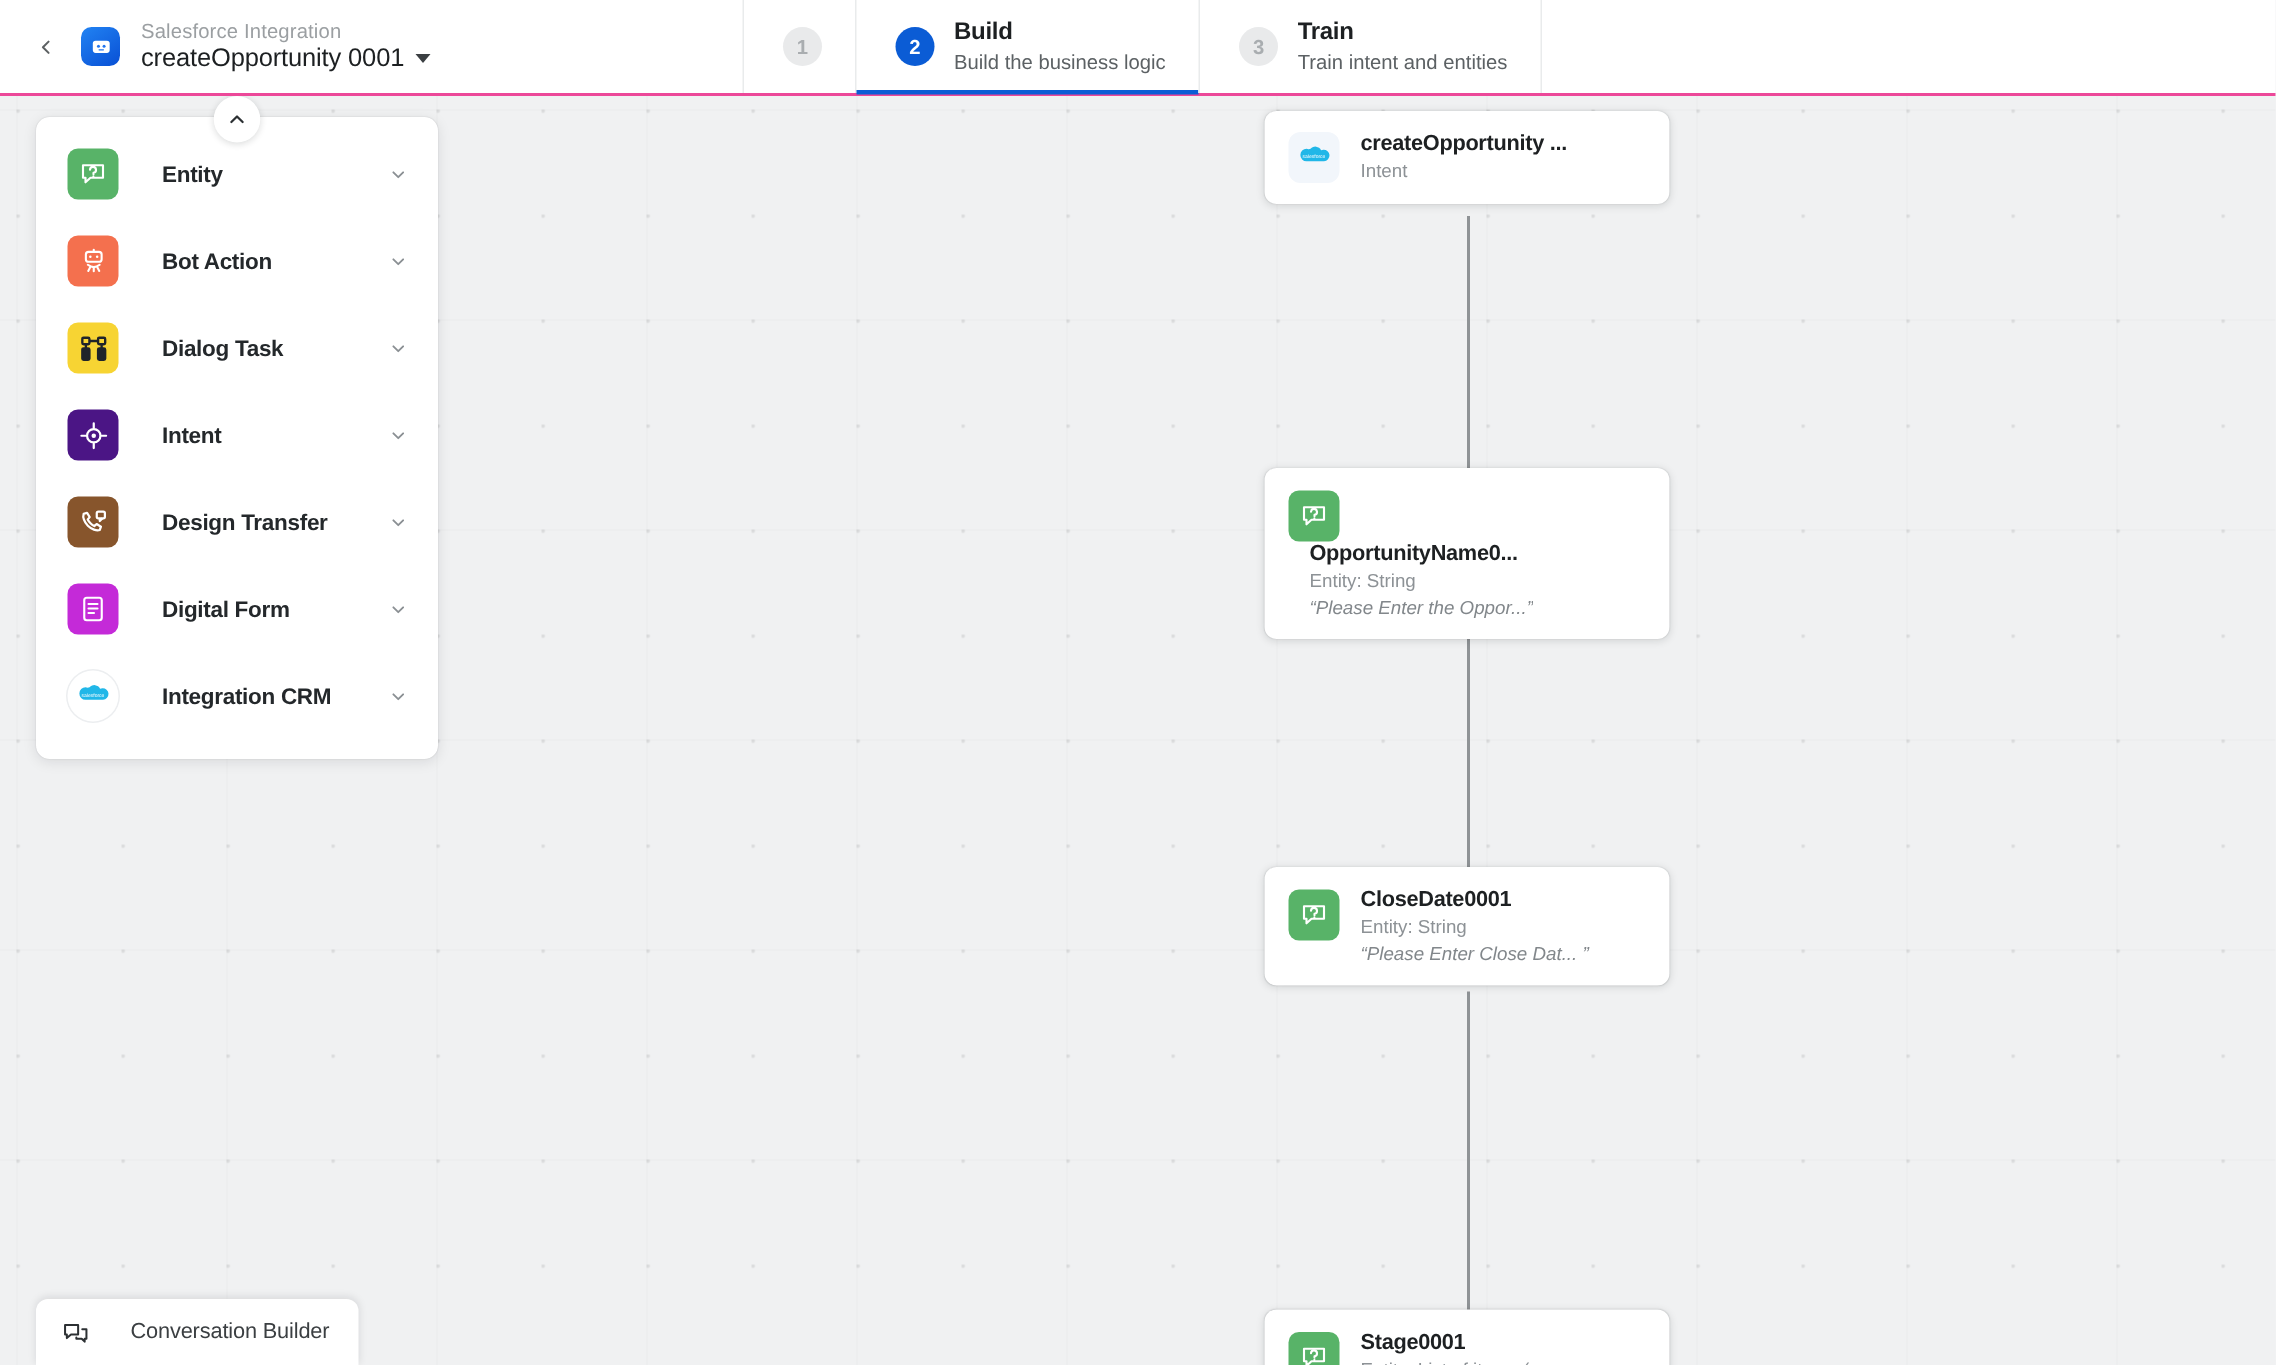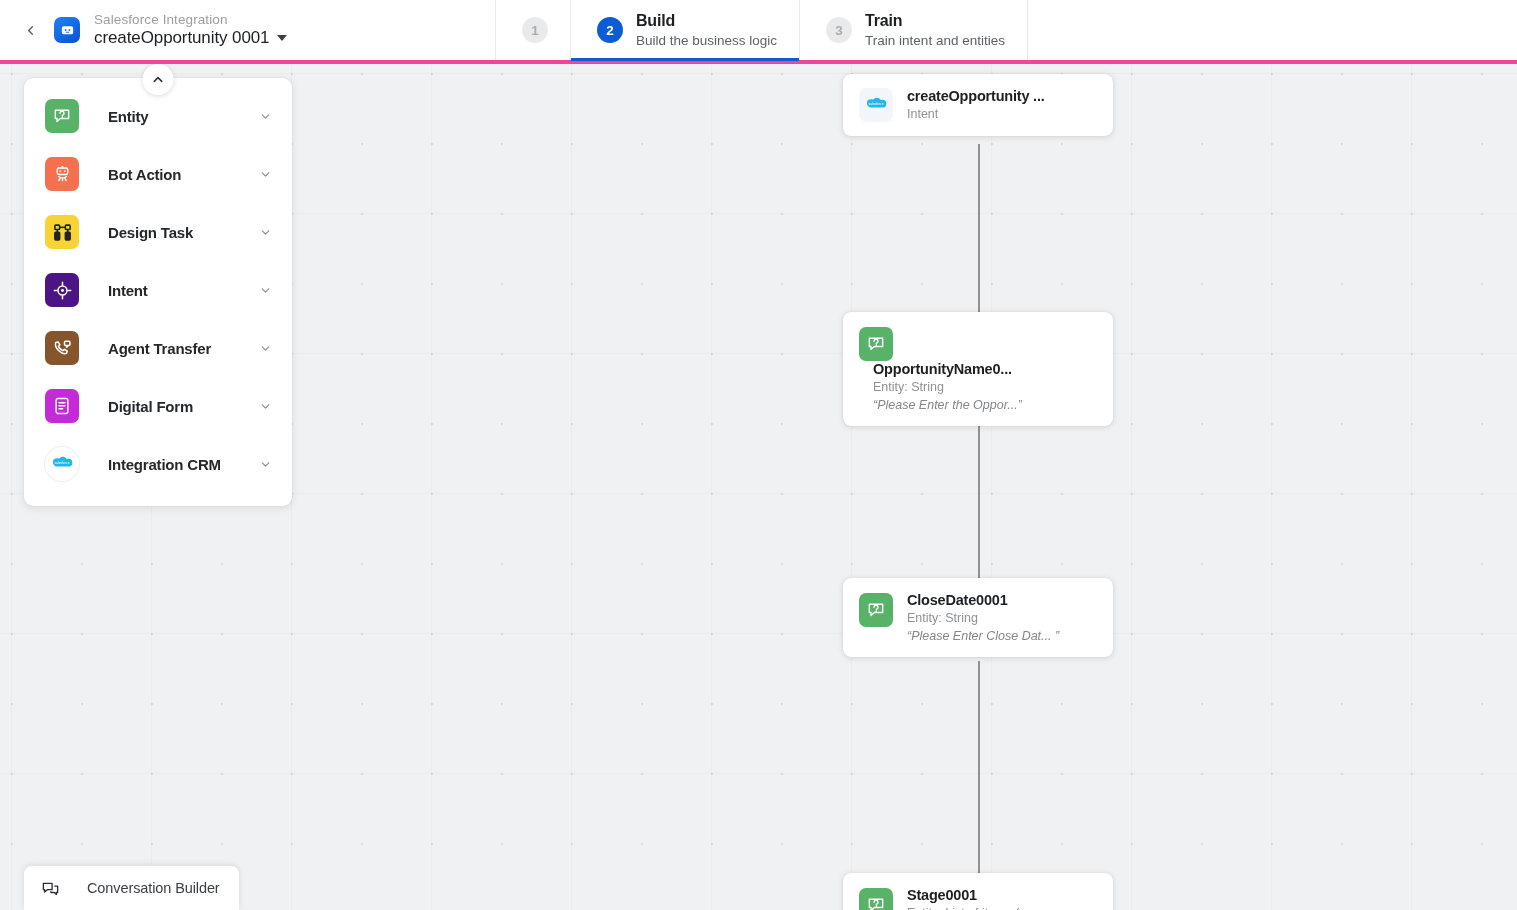"Salesforce Integration" .header { border-bottom: 4px solid #ec4899 -> 2px solid #ec4899 }
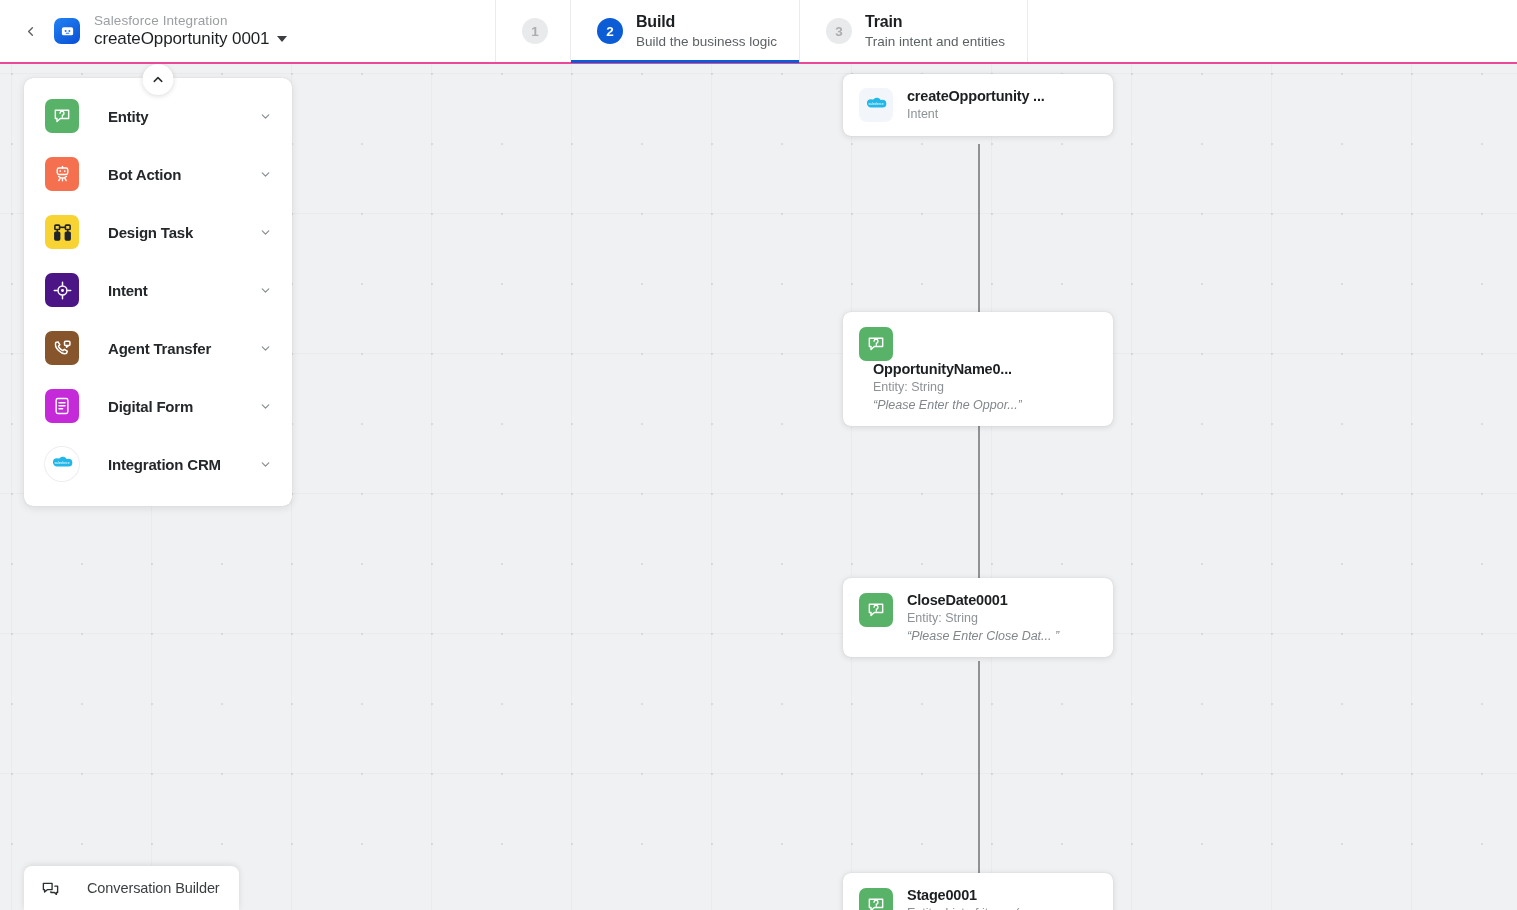"Design Task" div.pal-label { text: Design -> Dialog }
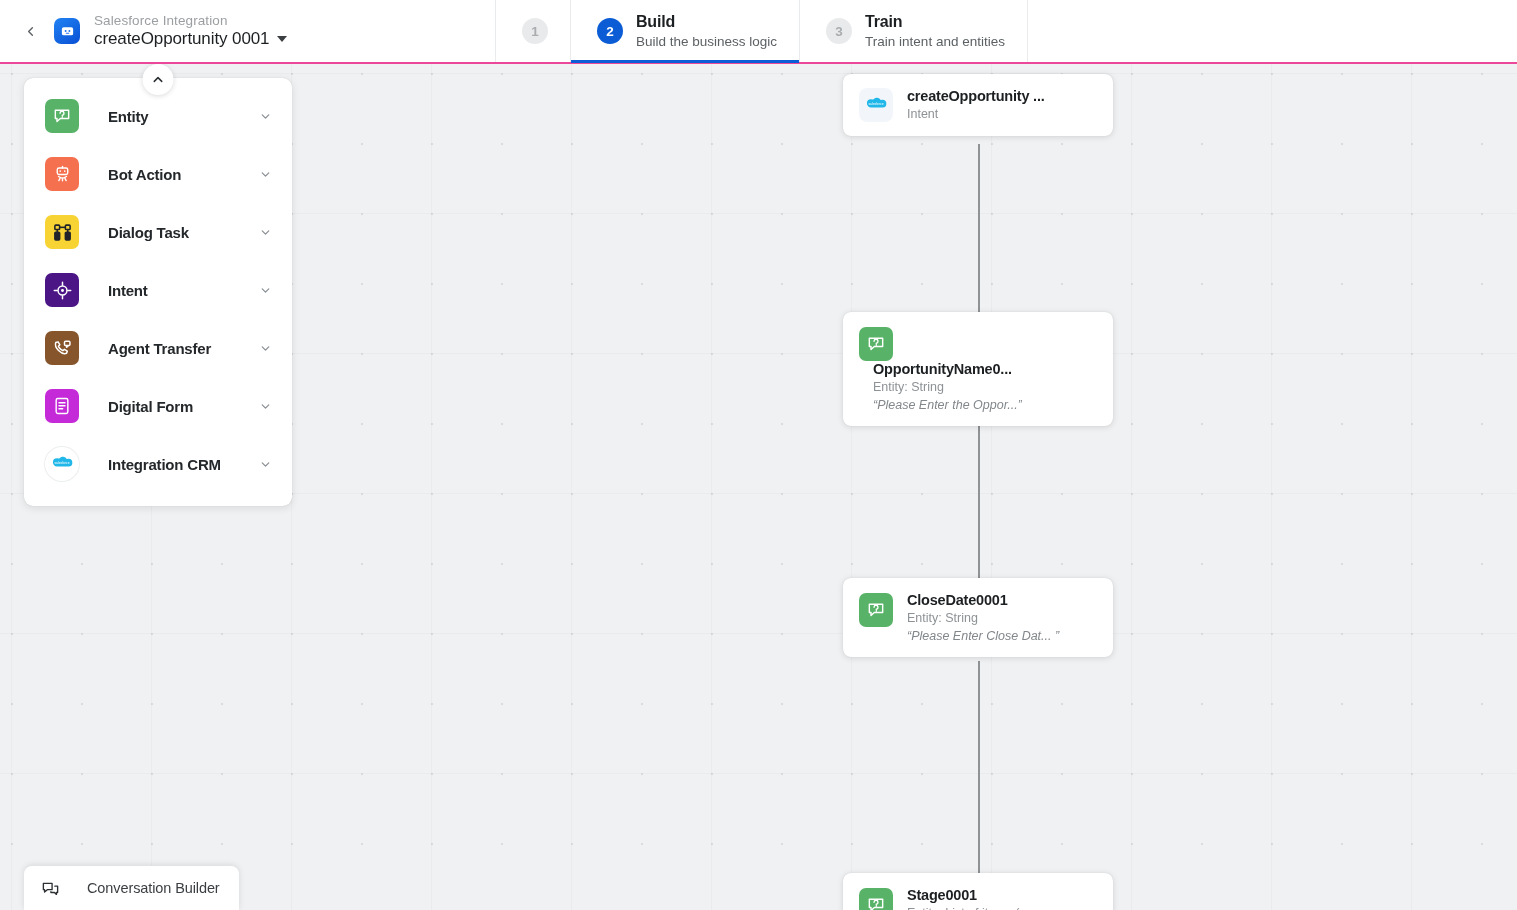"Agent Transfer" div.pal-label { text: Agent -> Design }
